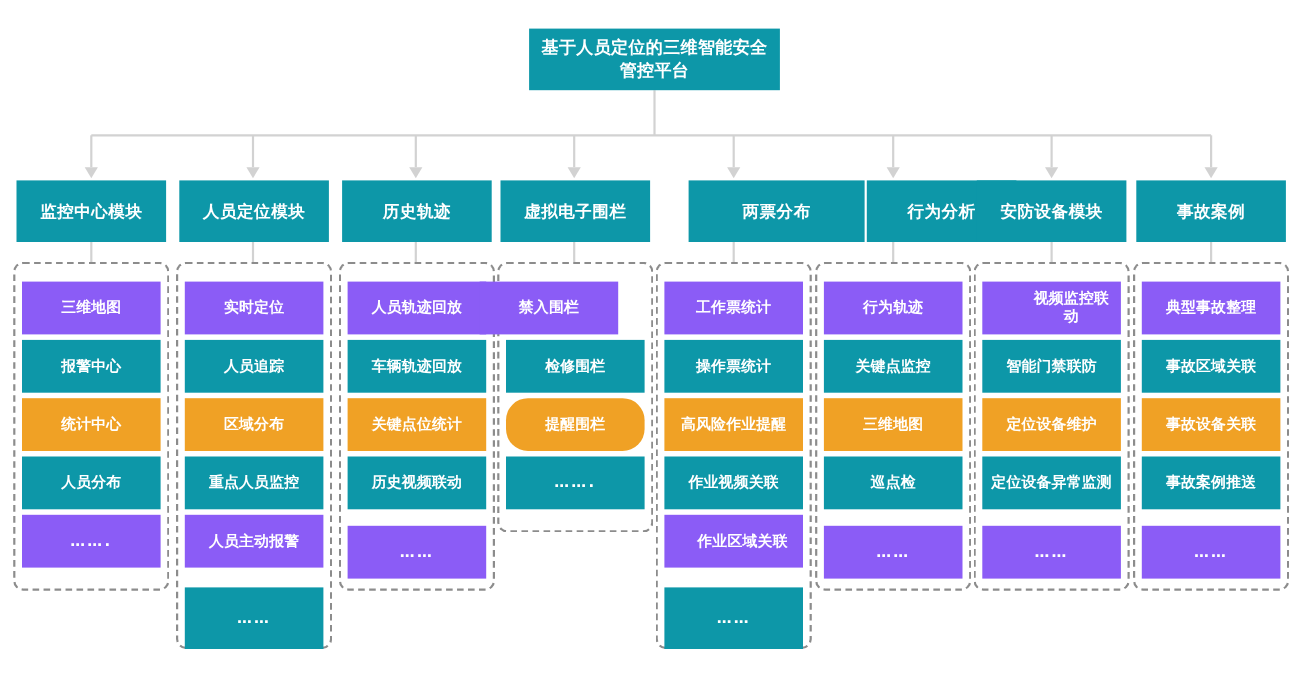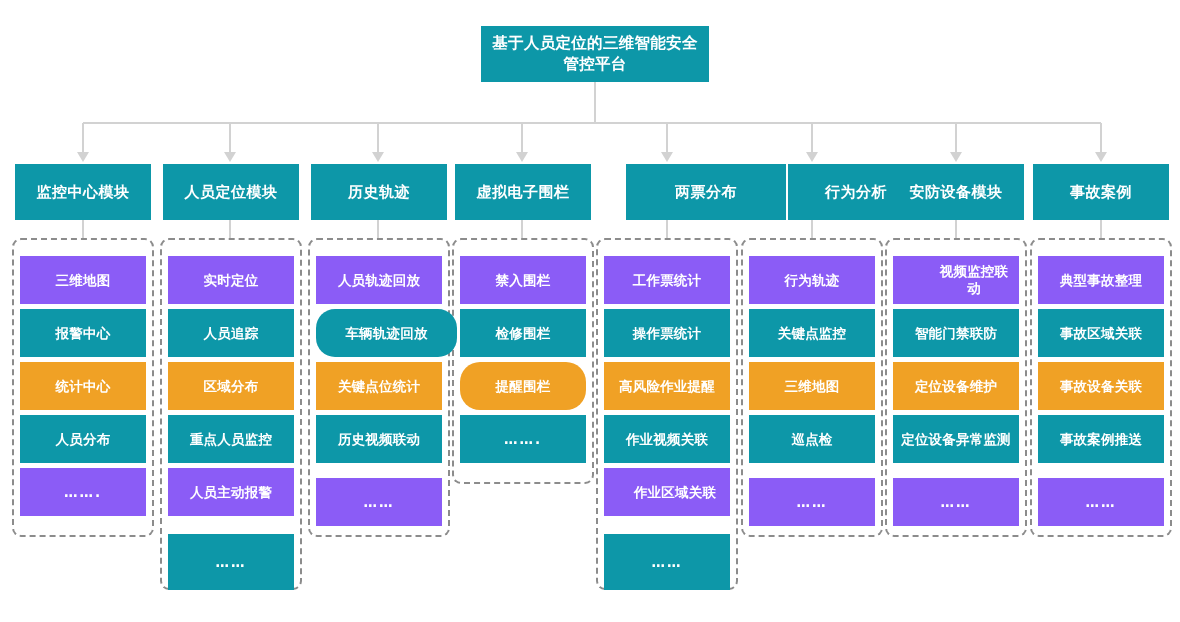"禁入围栏" div.item { left: 460px -> 436px }
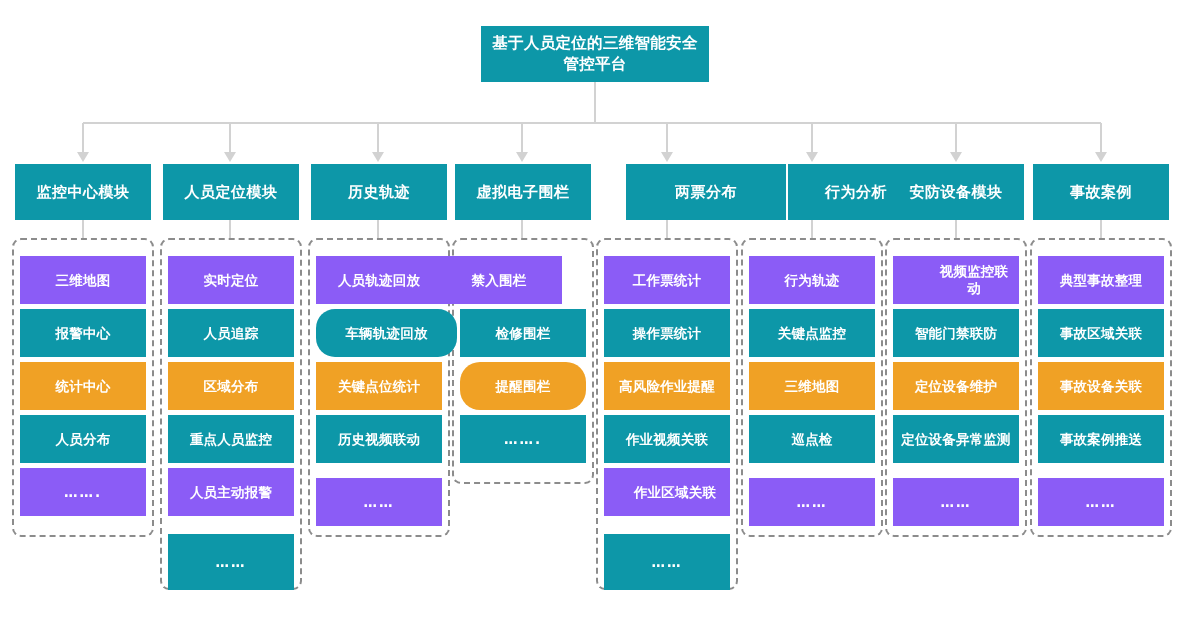"车辆轨迹回放" div.item { border-radius: 19px -> none; width: 141px -> 126px }
